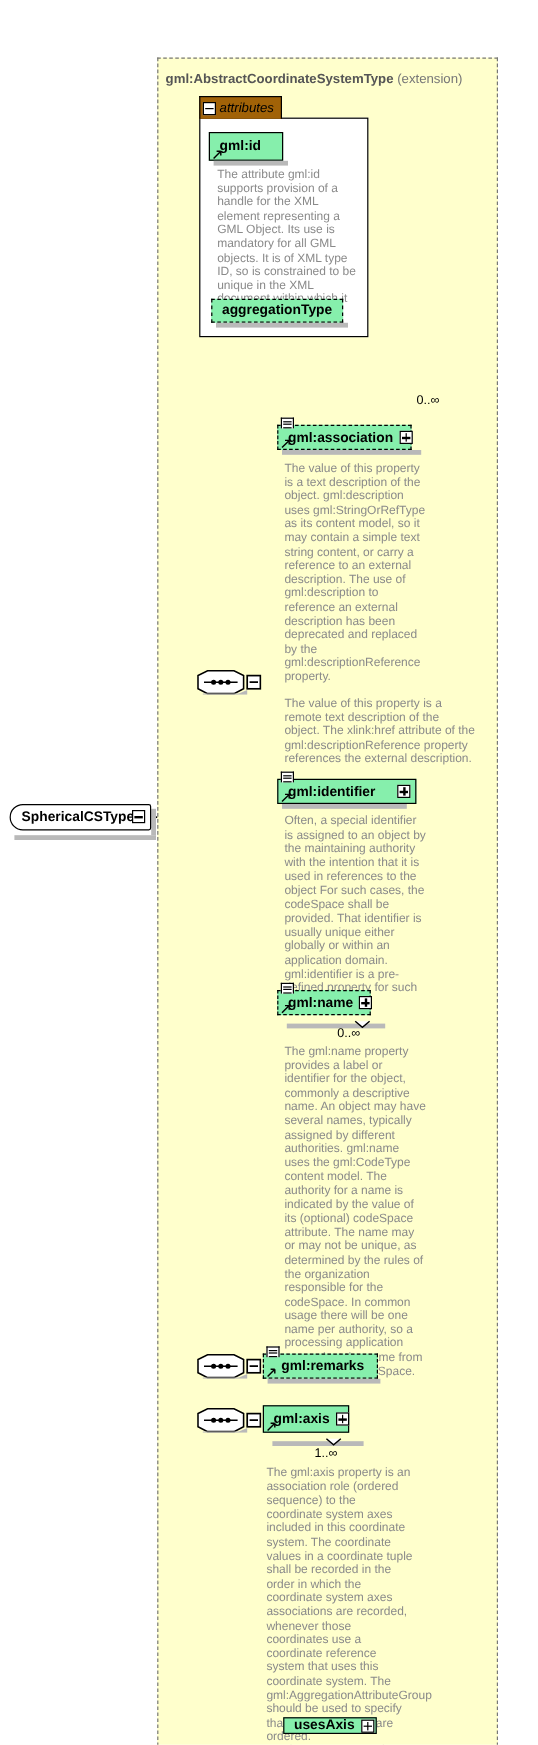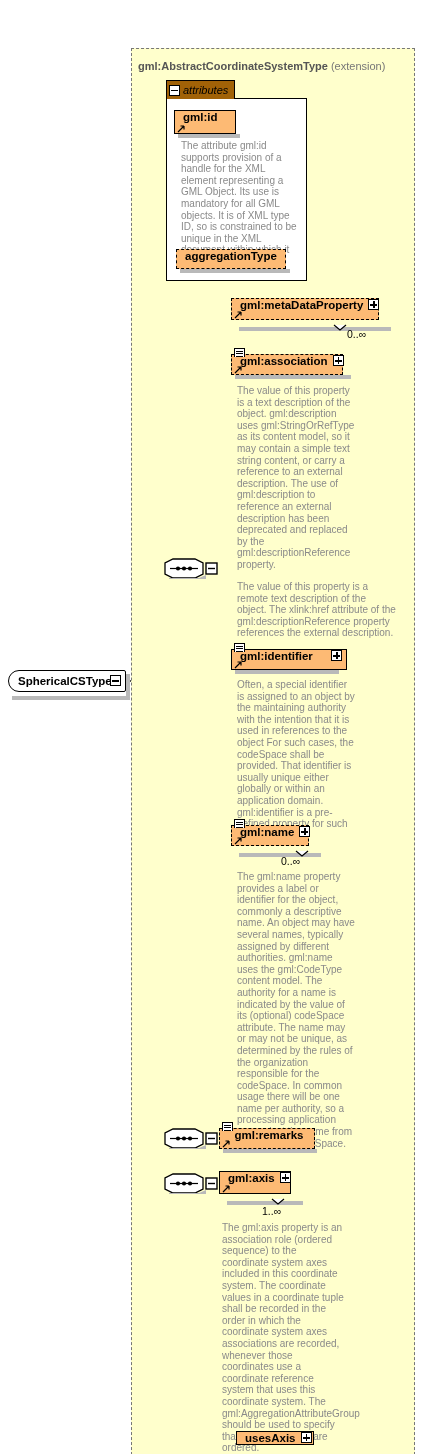"gml:id" .node { align-items: flex-start -> center; background: #fdba74 -> #86efac }
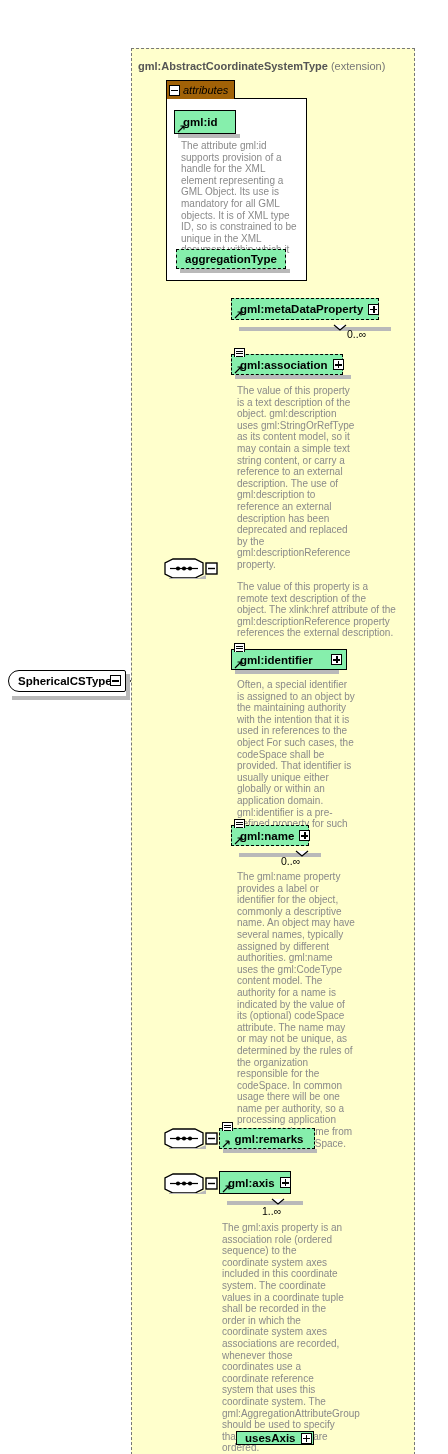"gml:metaDataProperty" div.node-wrap { html: <div> <div></div> <div> <span>gml:metaDataProperty</span> <span></span> <span> <svg> <path></path> </svg> </span> </div> <div></div> <span> <svg> <path></path> </svg> </span> </div> -> none }
